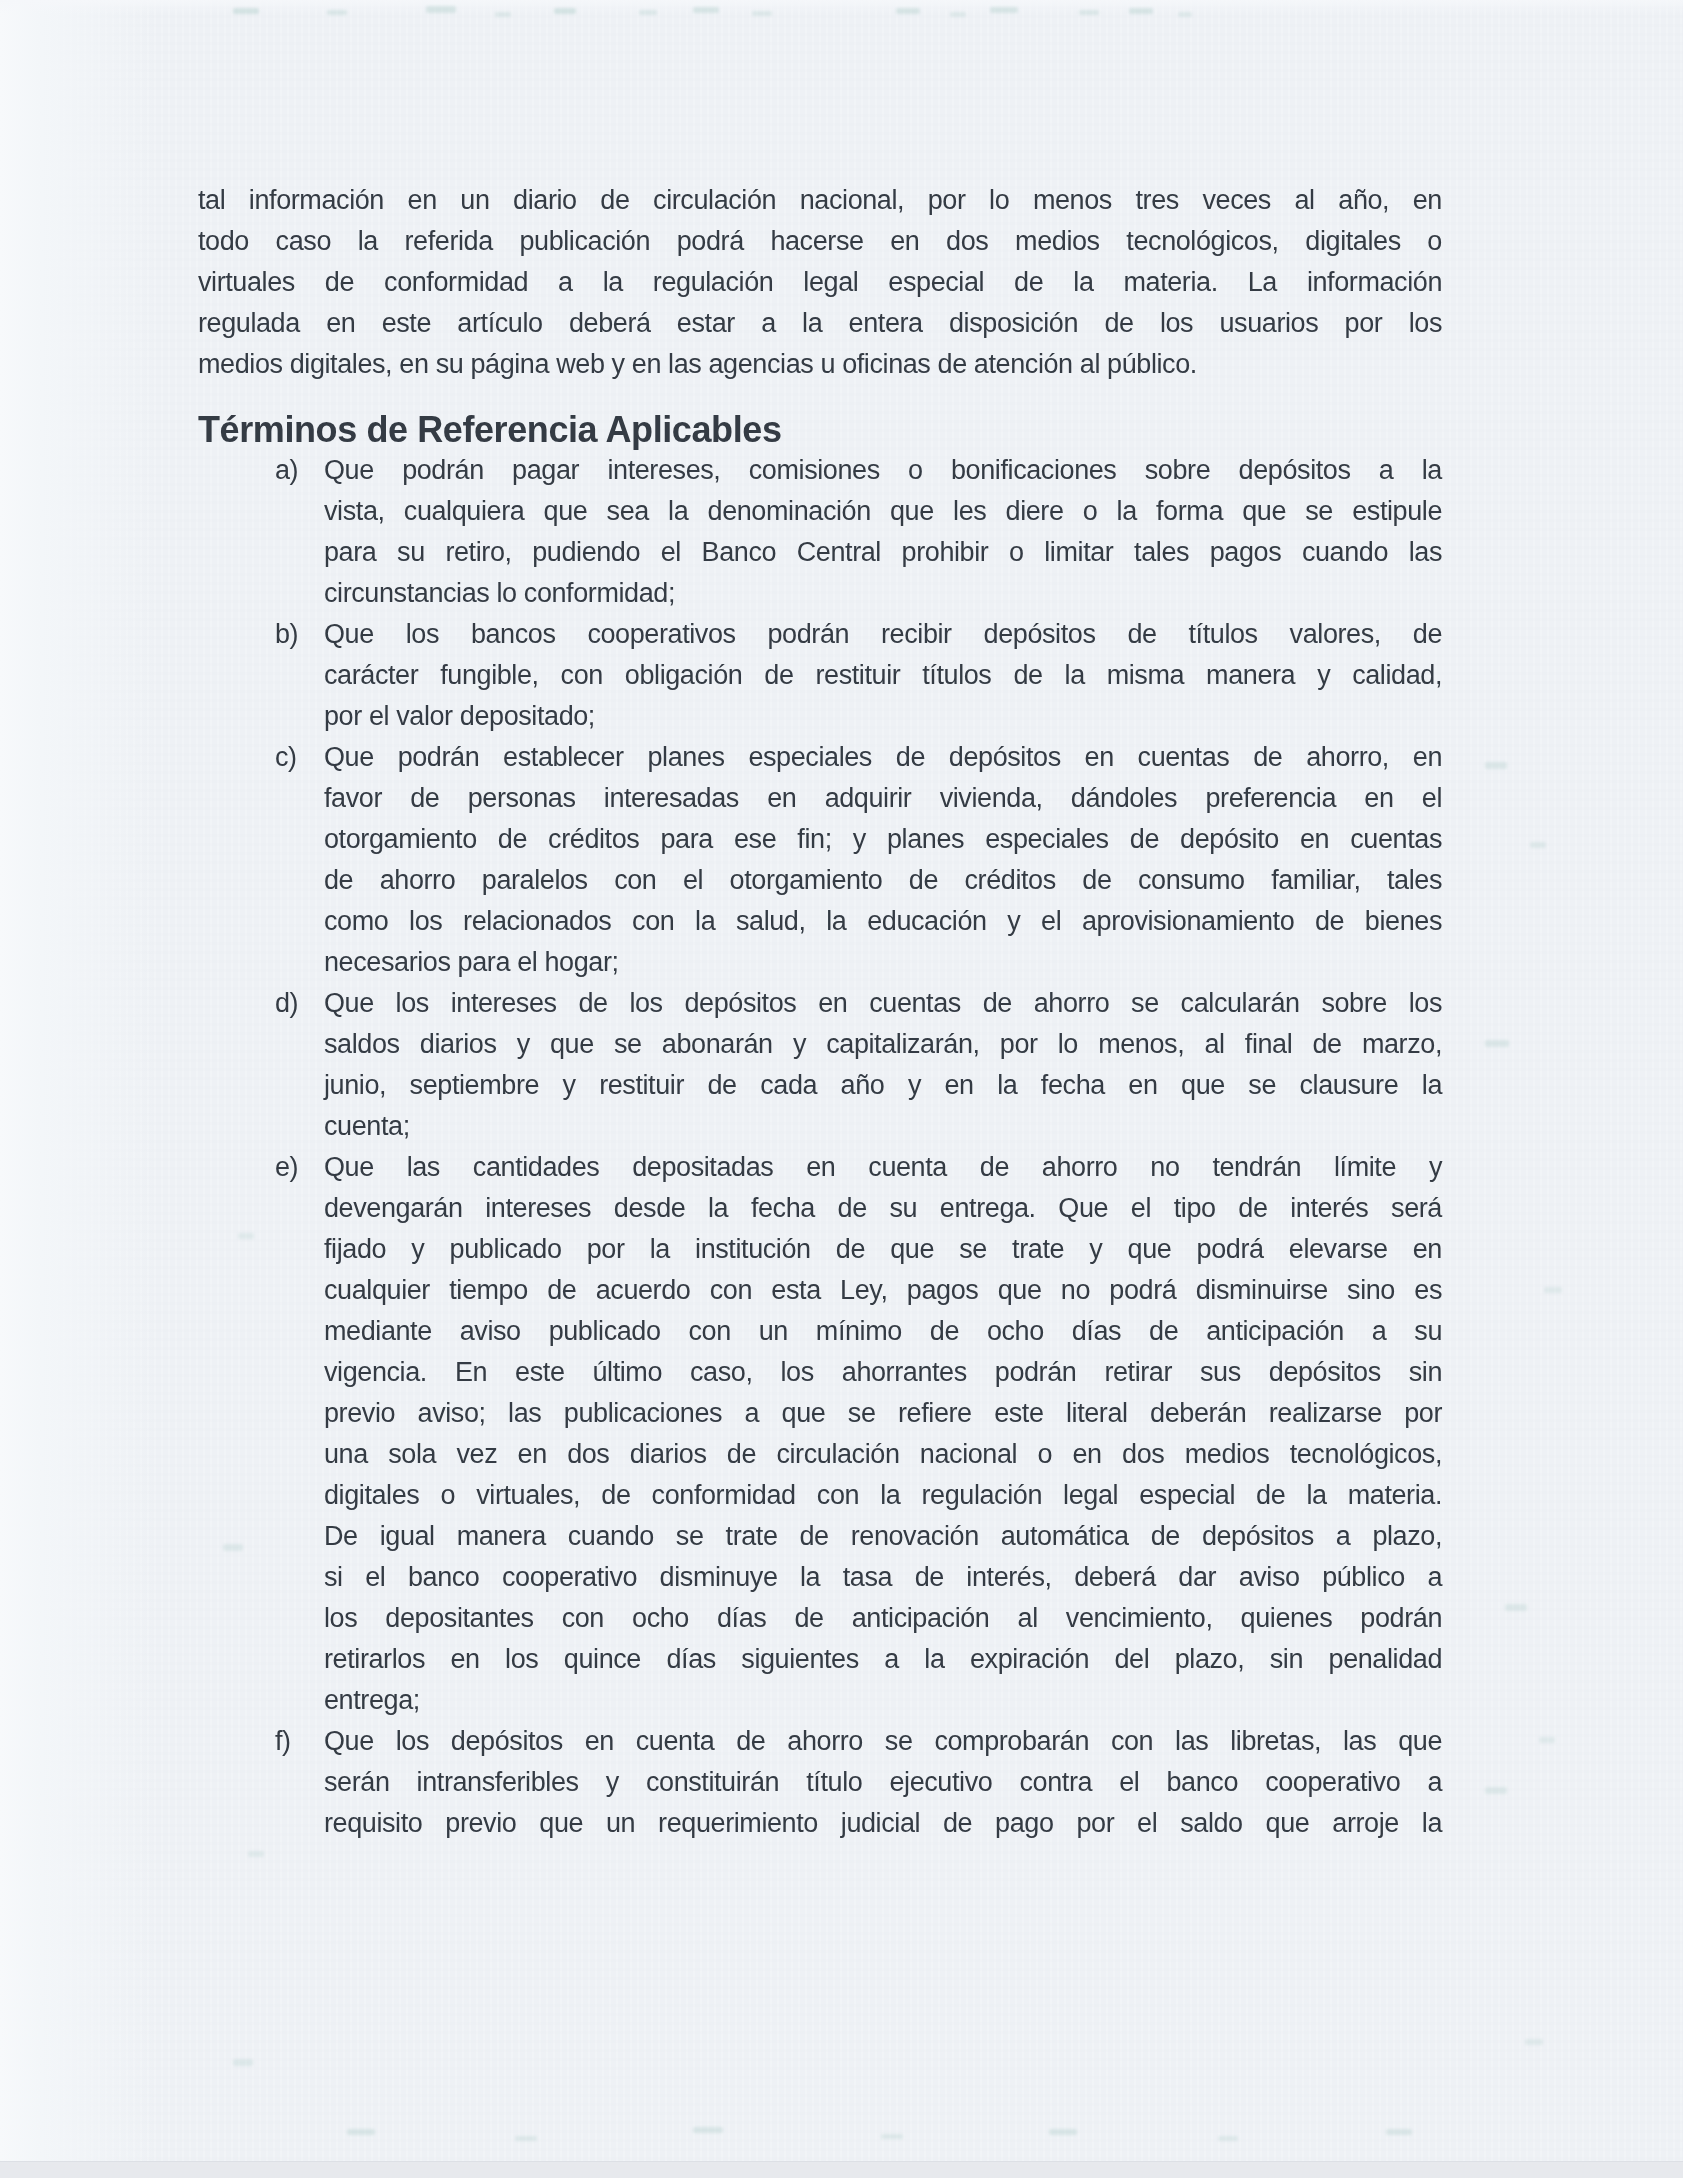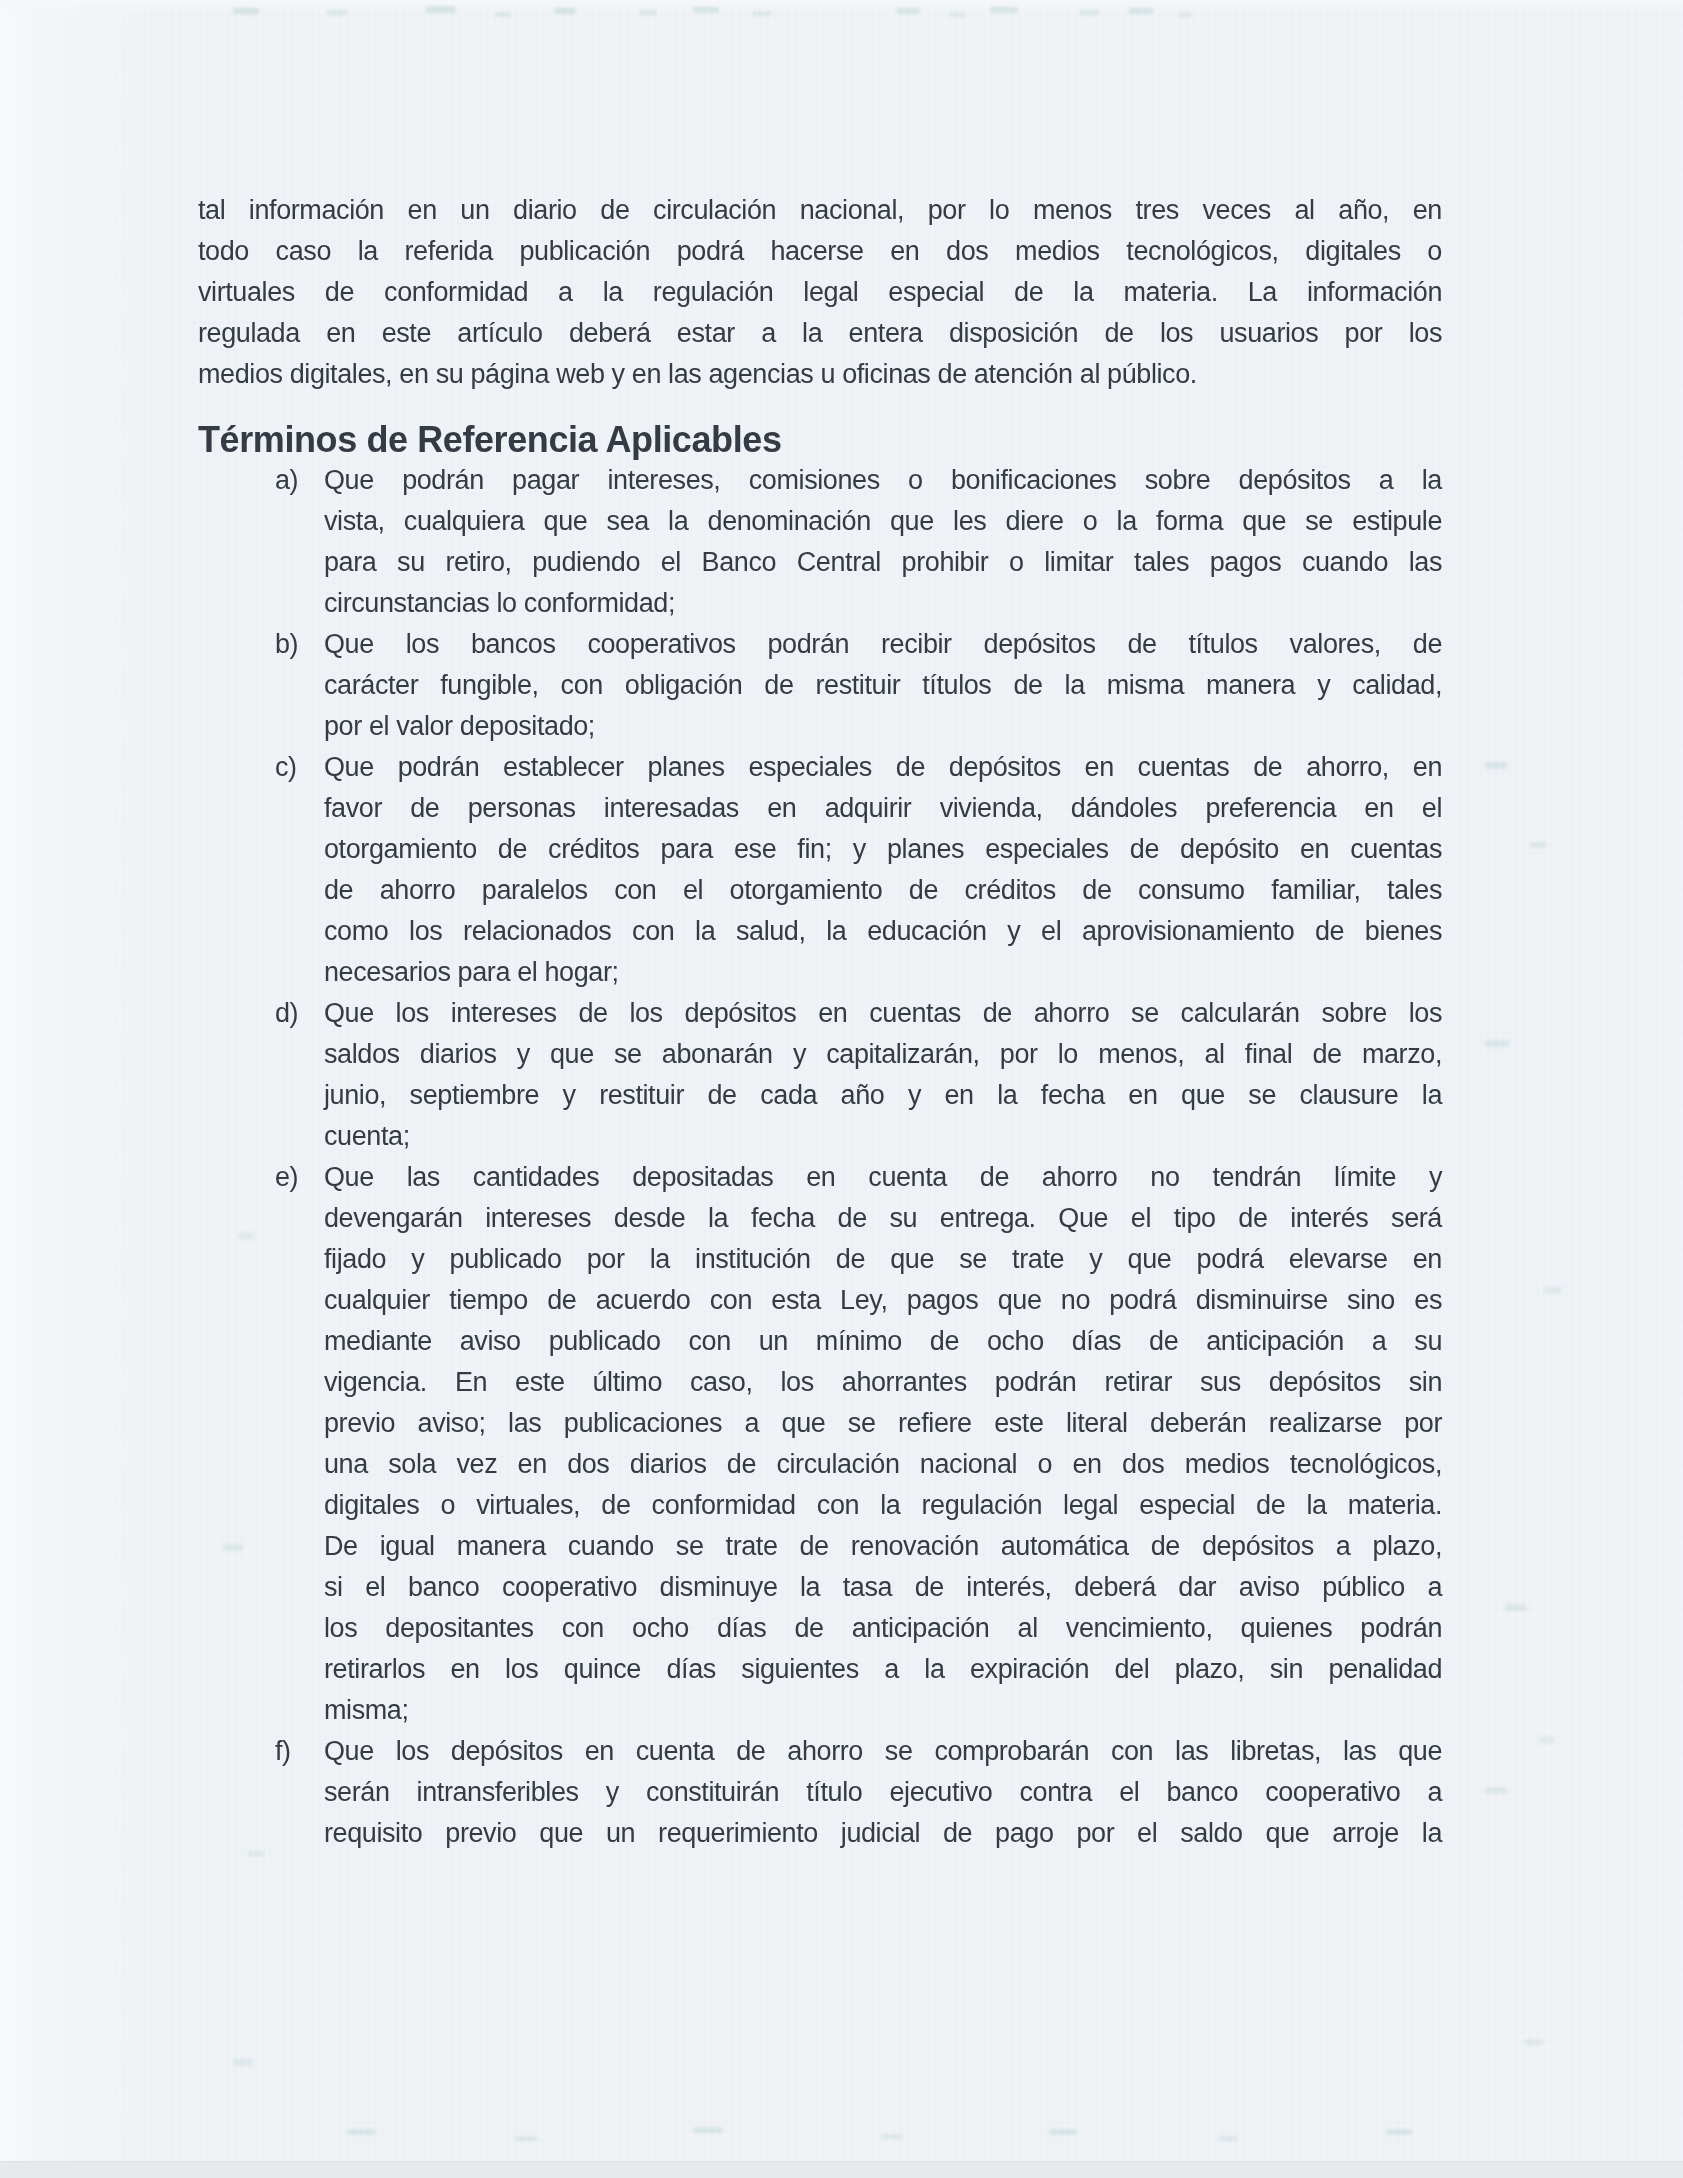"tal información en un diario" .content { top: 190px -> 180px }
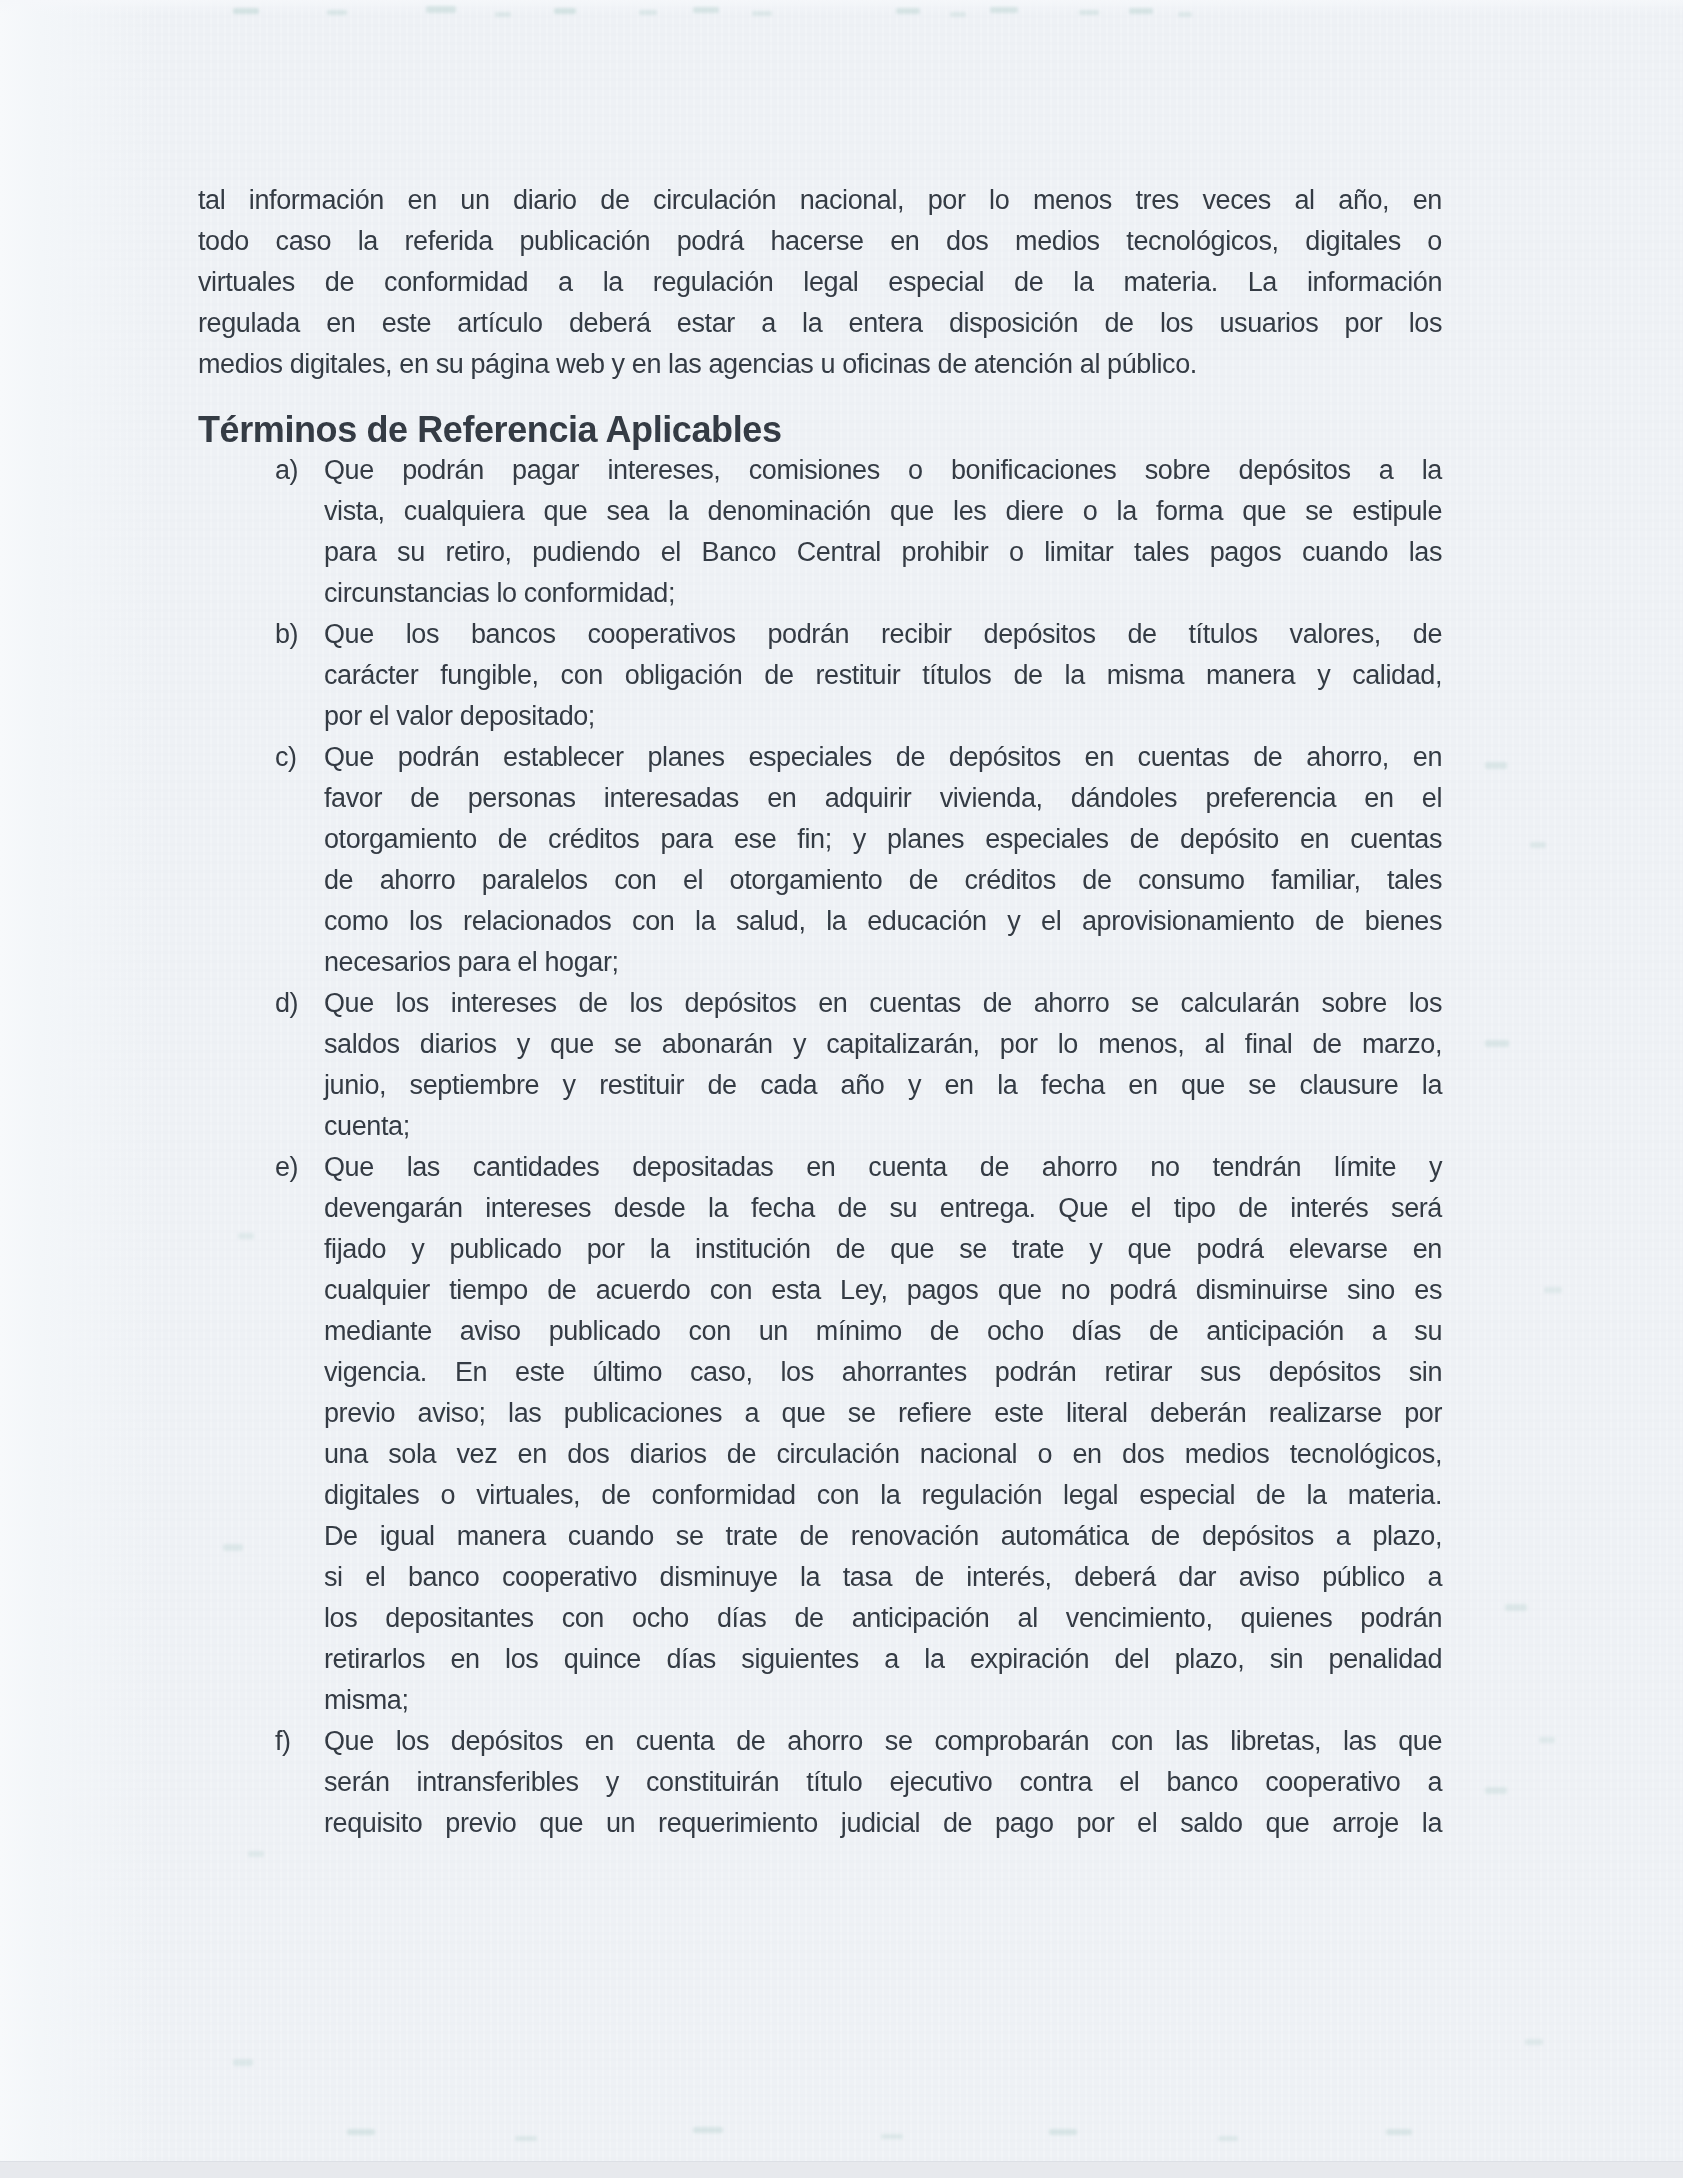"misma;" div.line { text: misma -> entrega }
